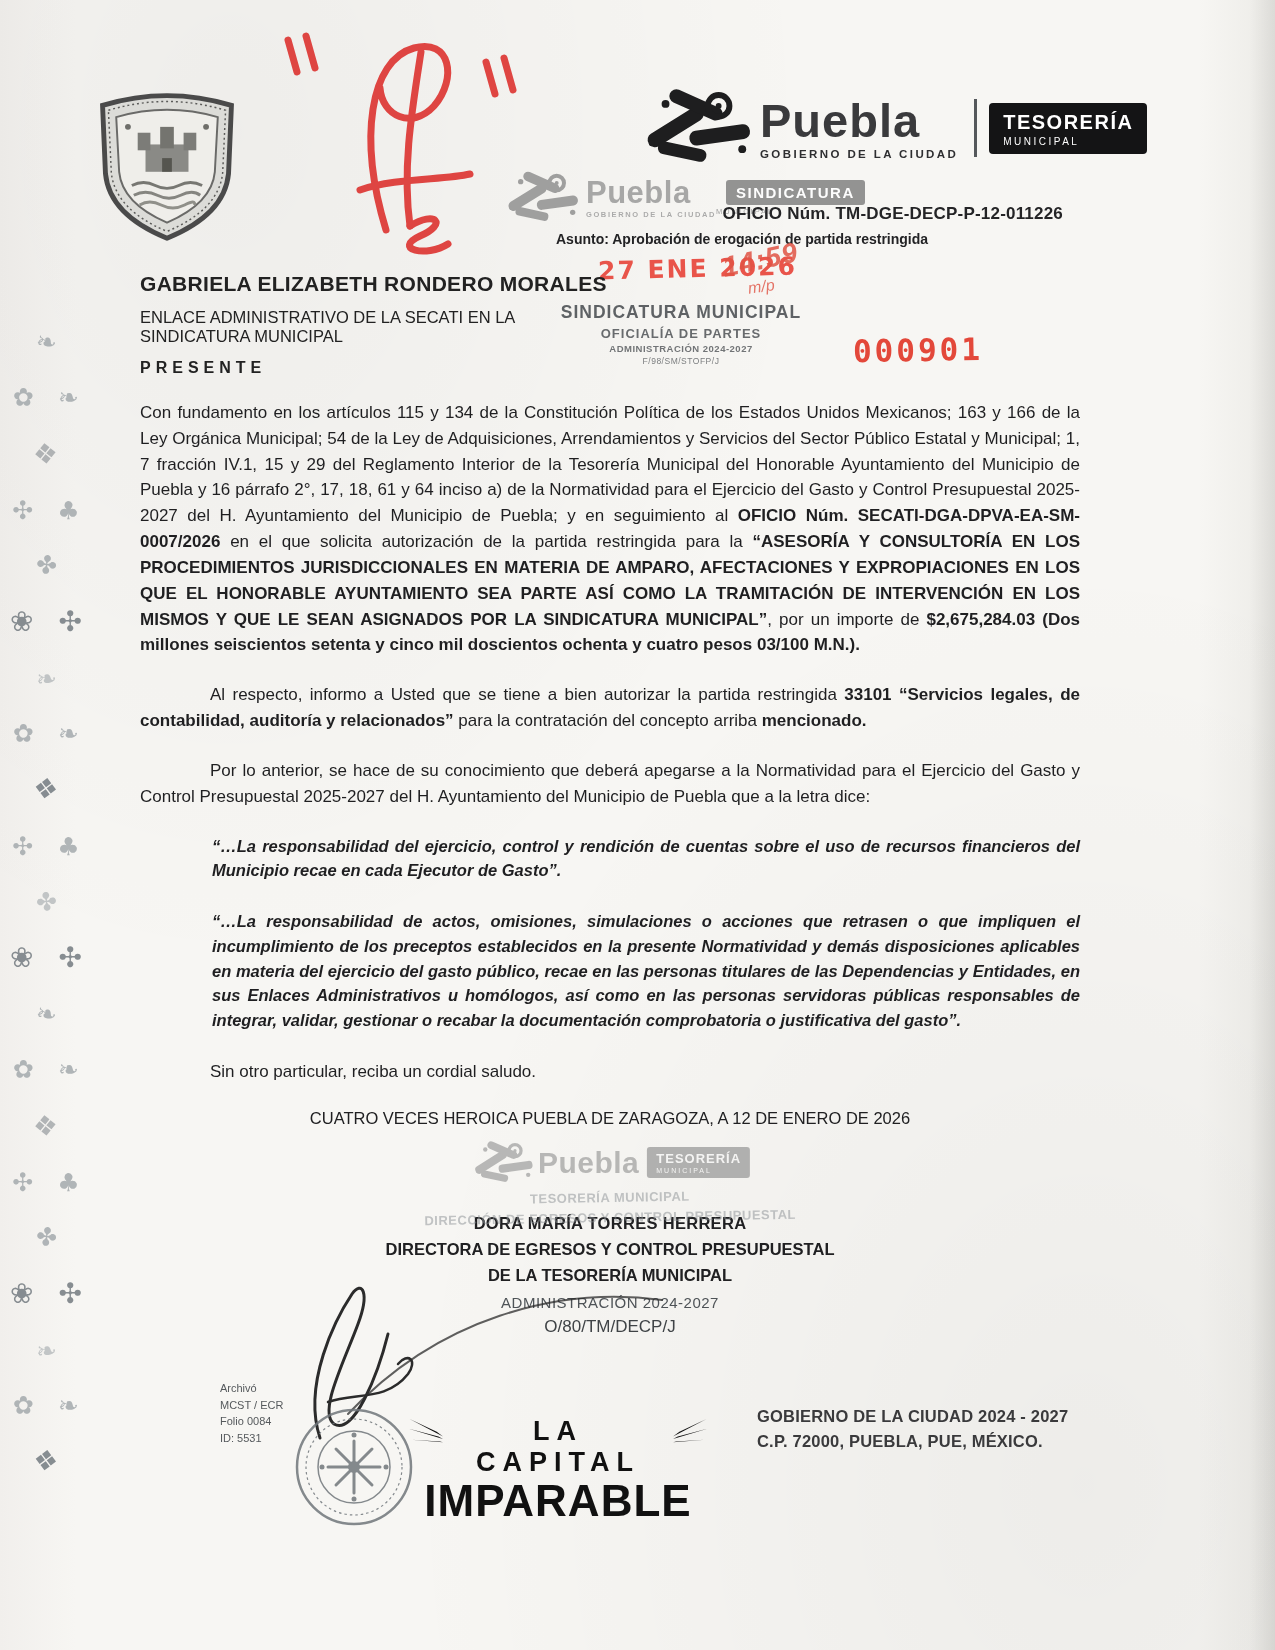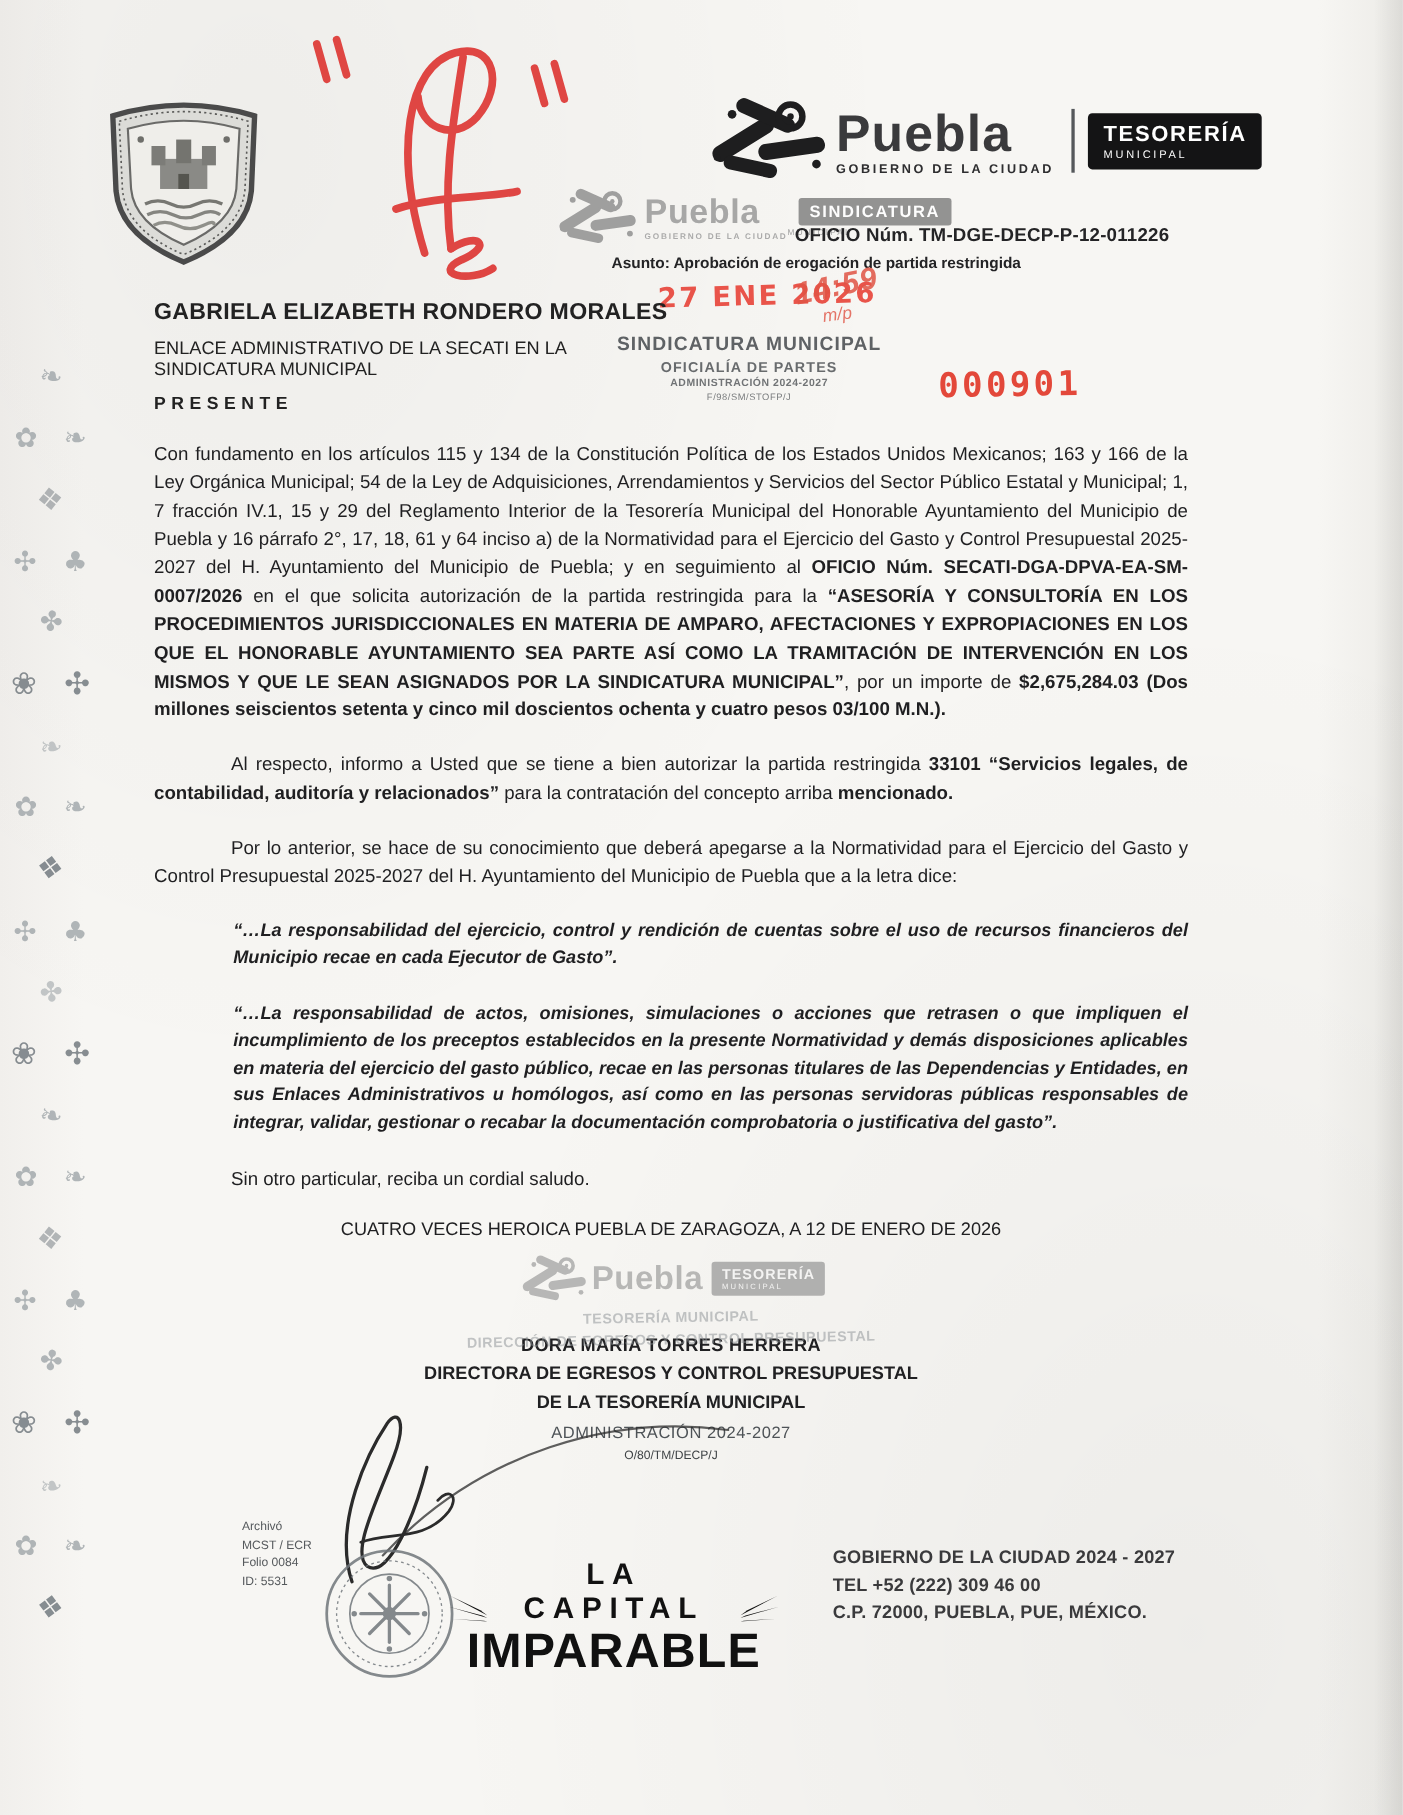"O/80/TM/DECP/J" .s-ref { font-size: 11px -> 17px }
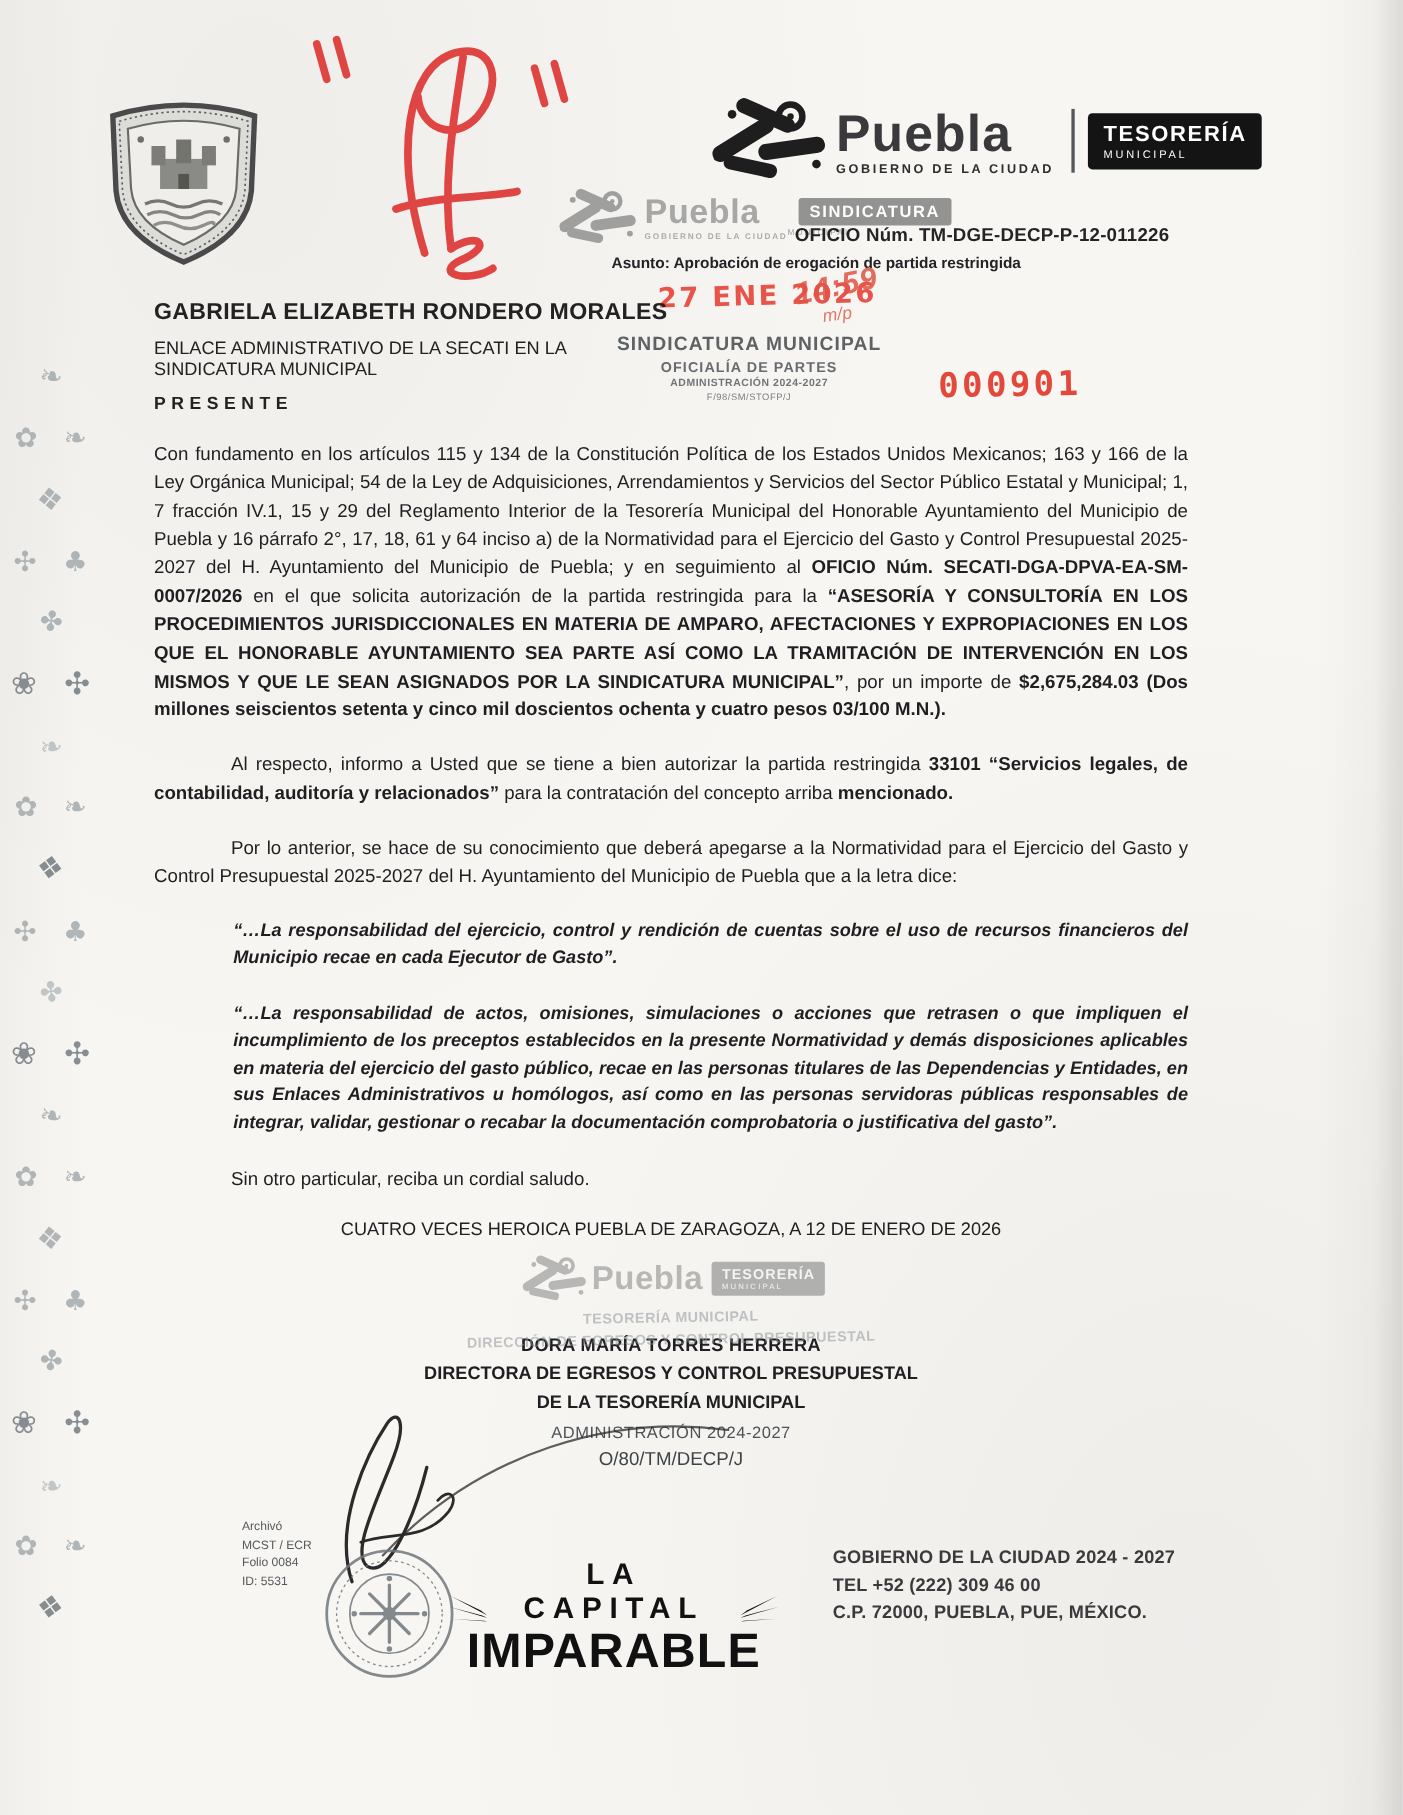"LA CAPITAL" .cap-top { align-items: flex-end -> flex-start }
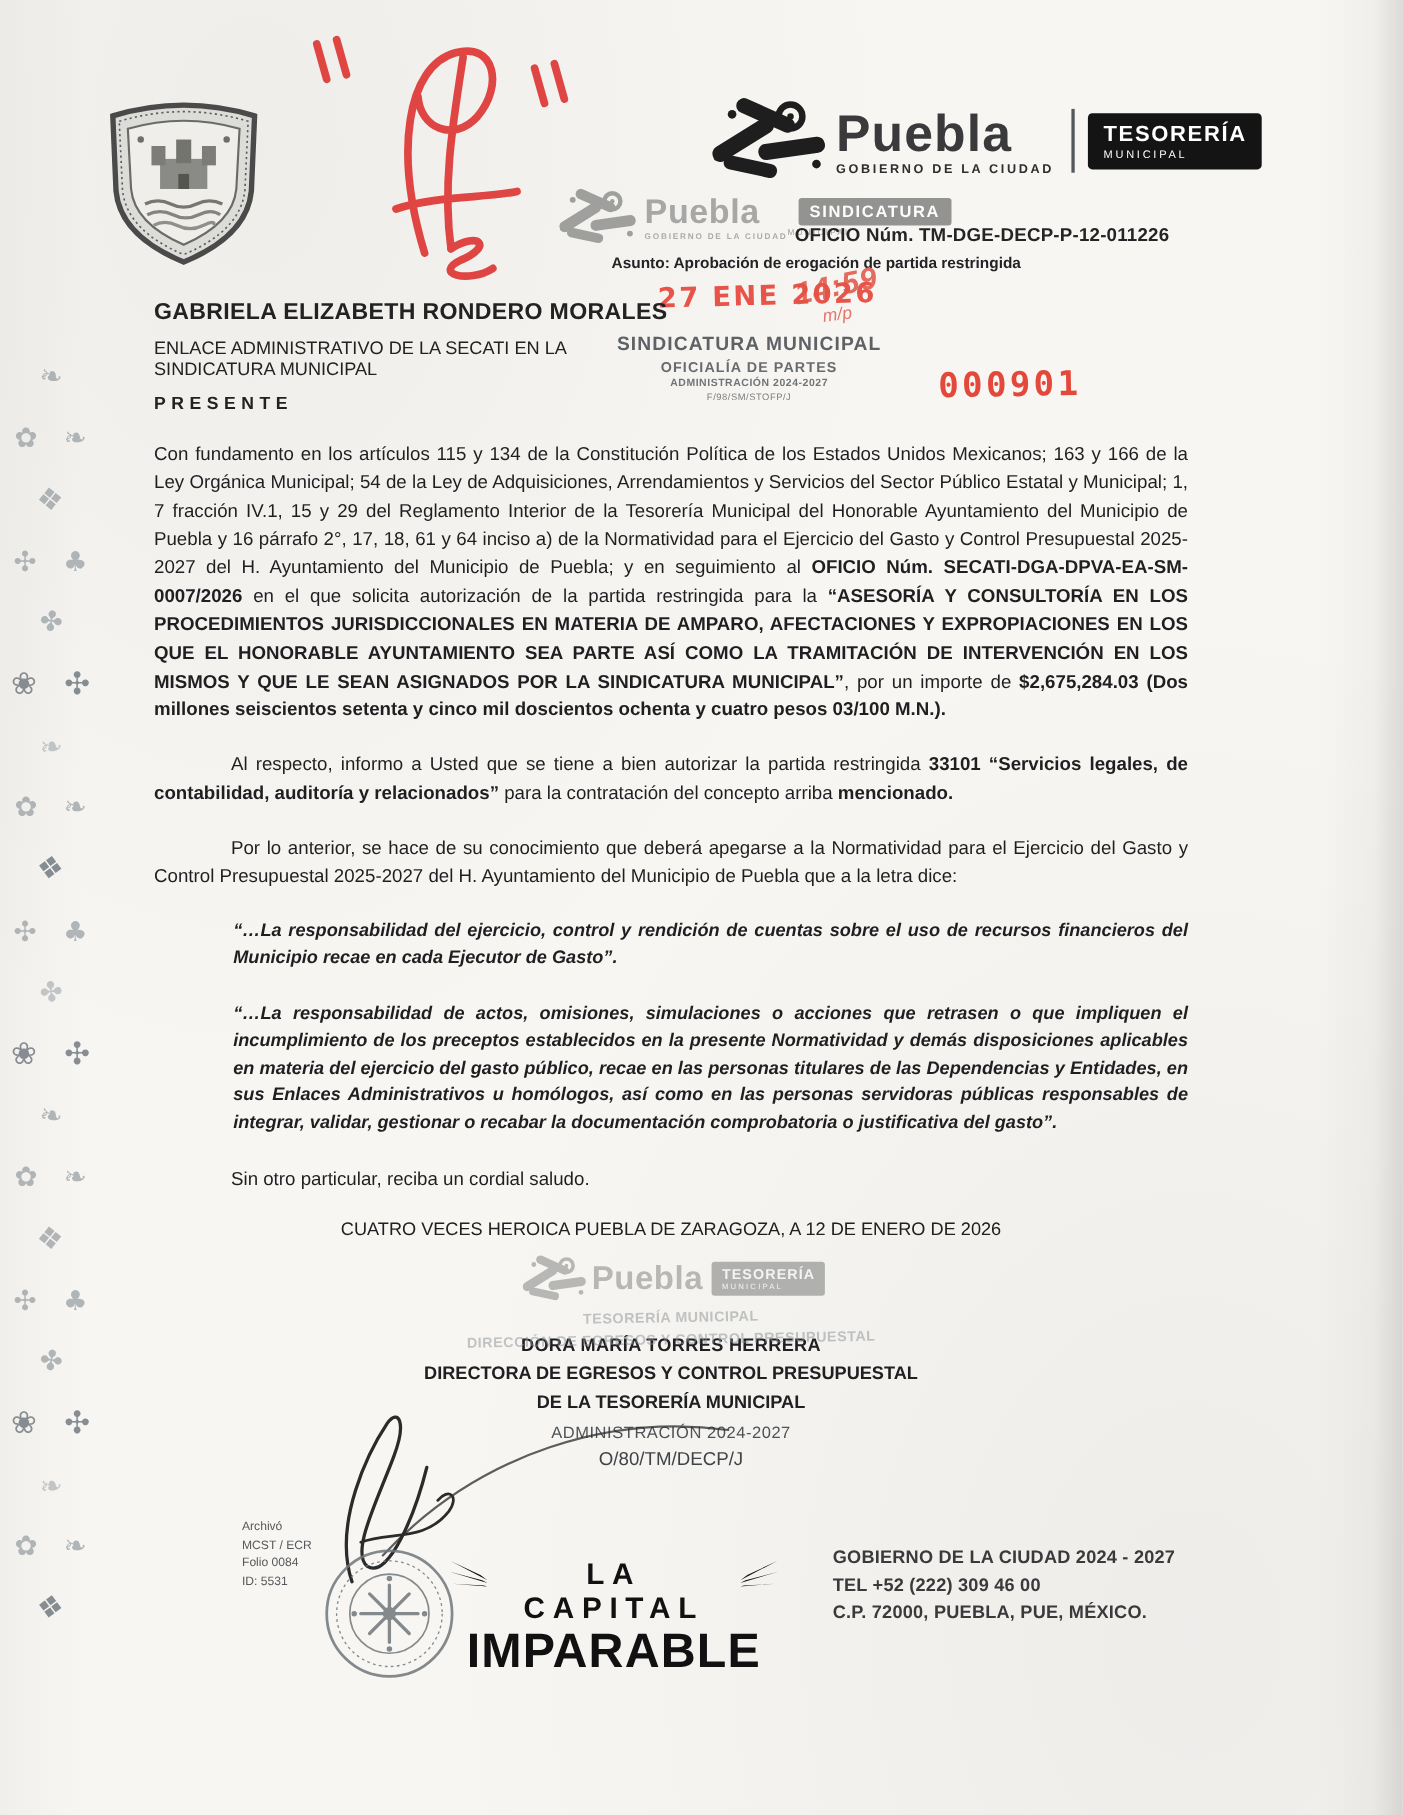"TEL +52 (222) 309 46" div { html: <div>TEL +52 (222) 309 46 00</div> -> none }
